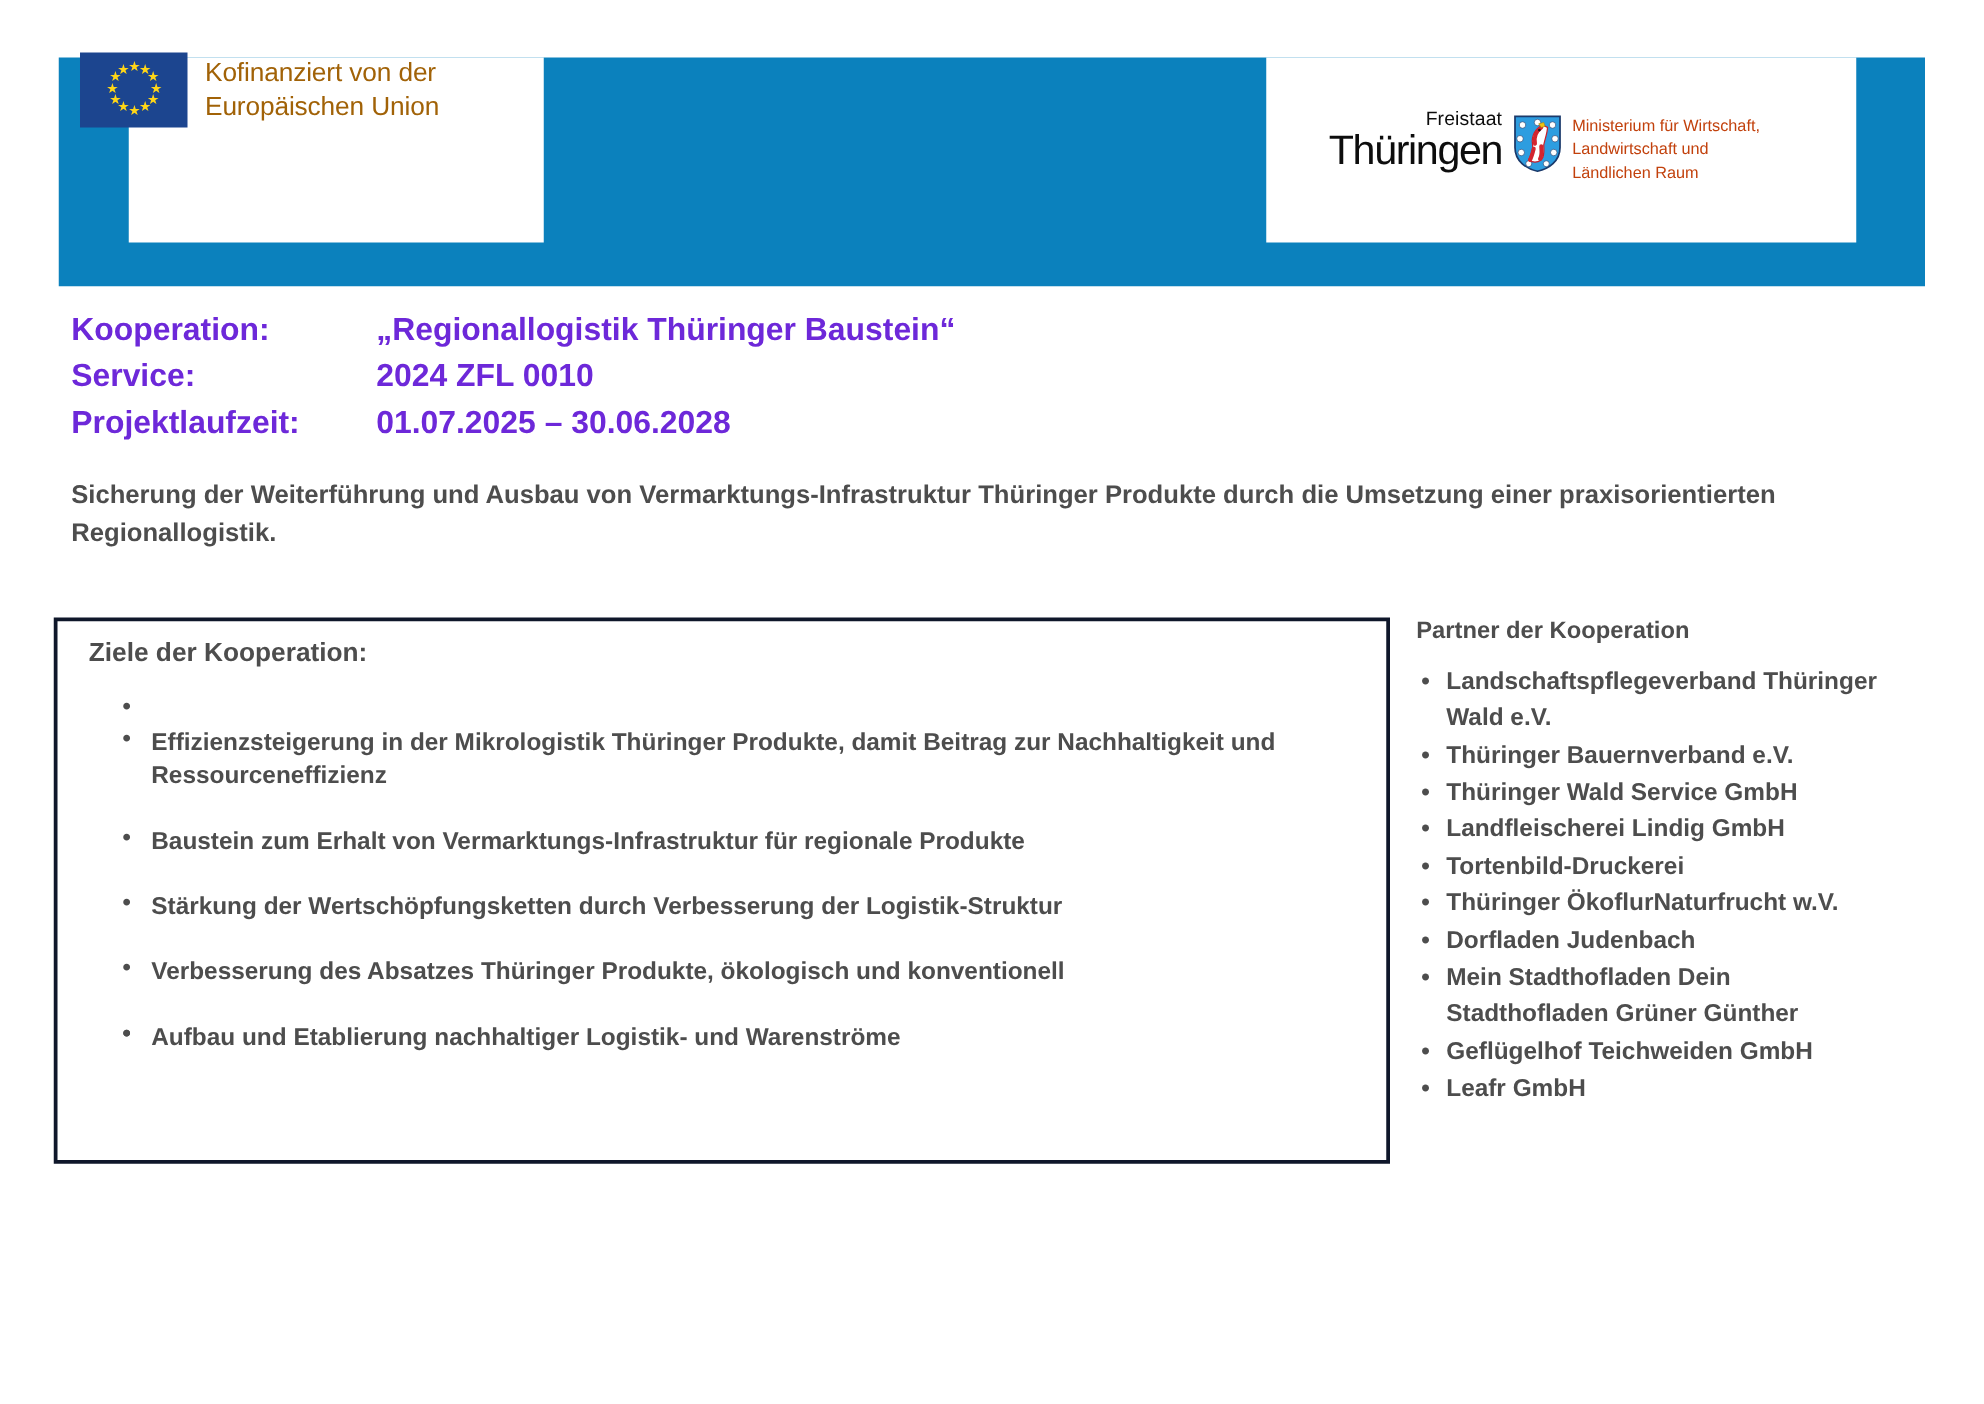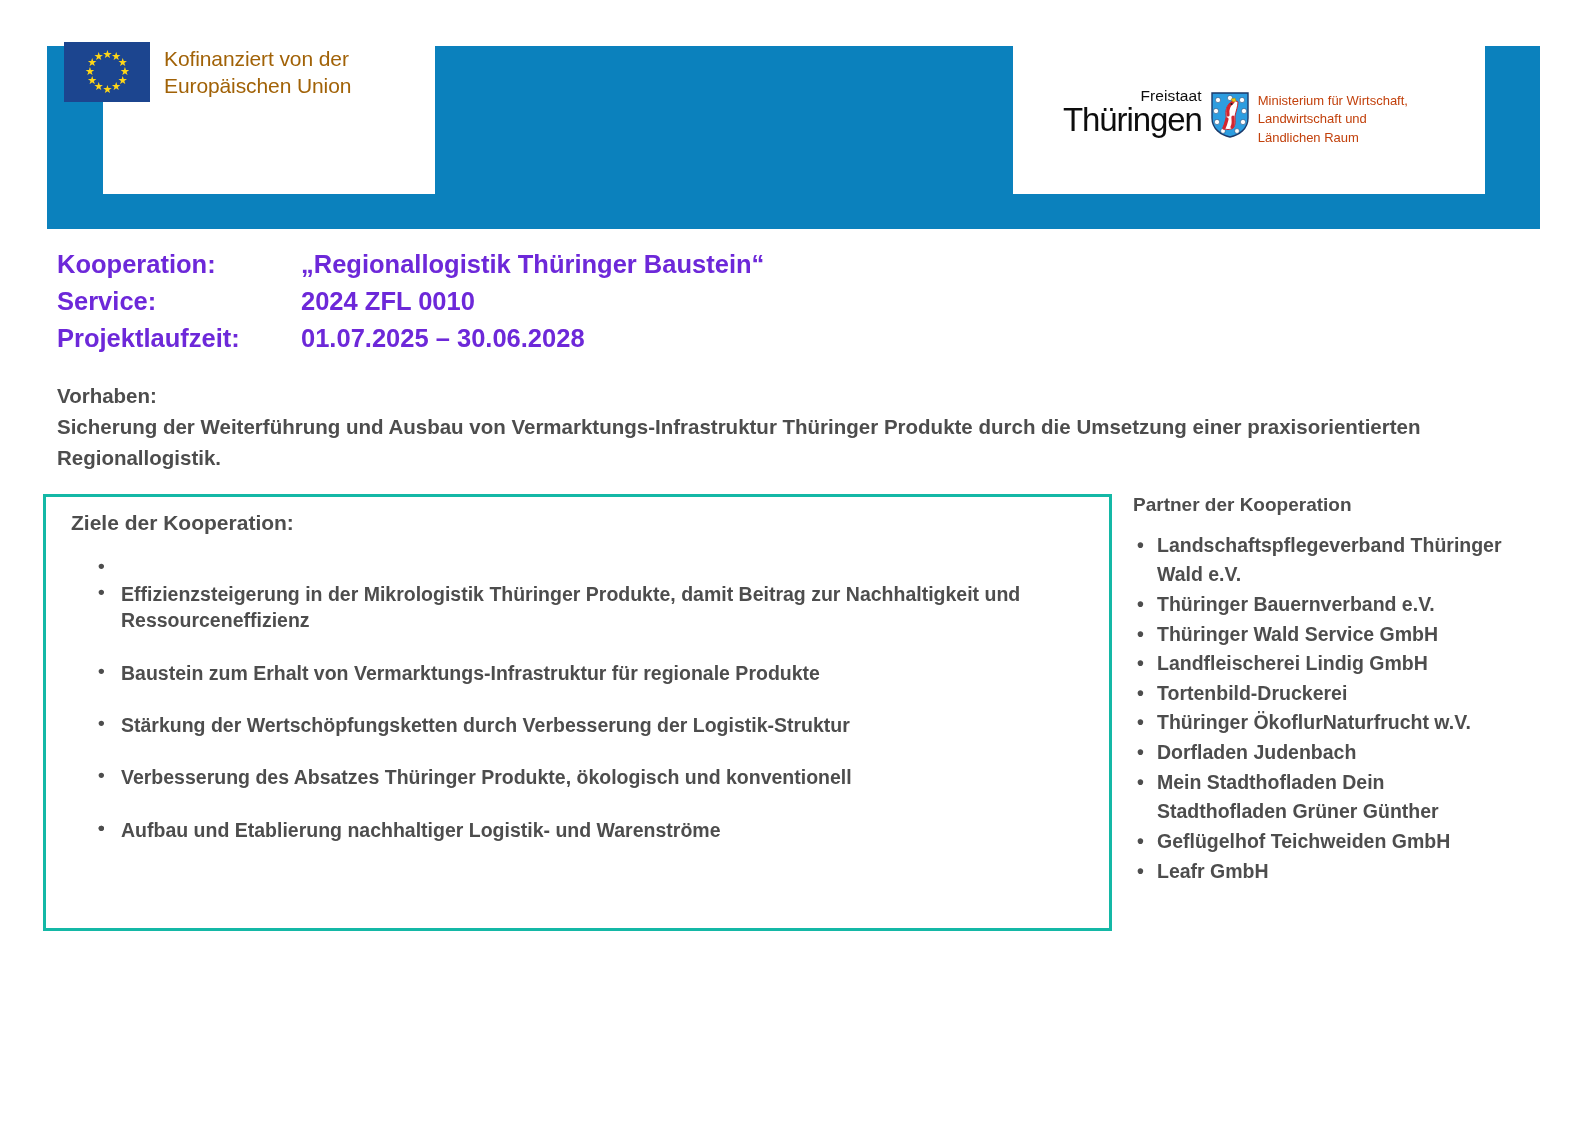"Vorhaben:" div { html: <div>Vorhaben:</div> -> none }
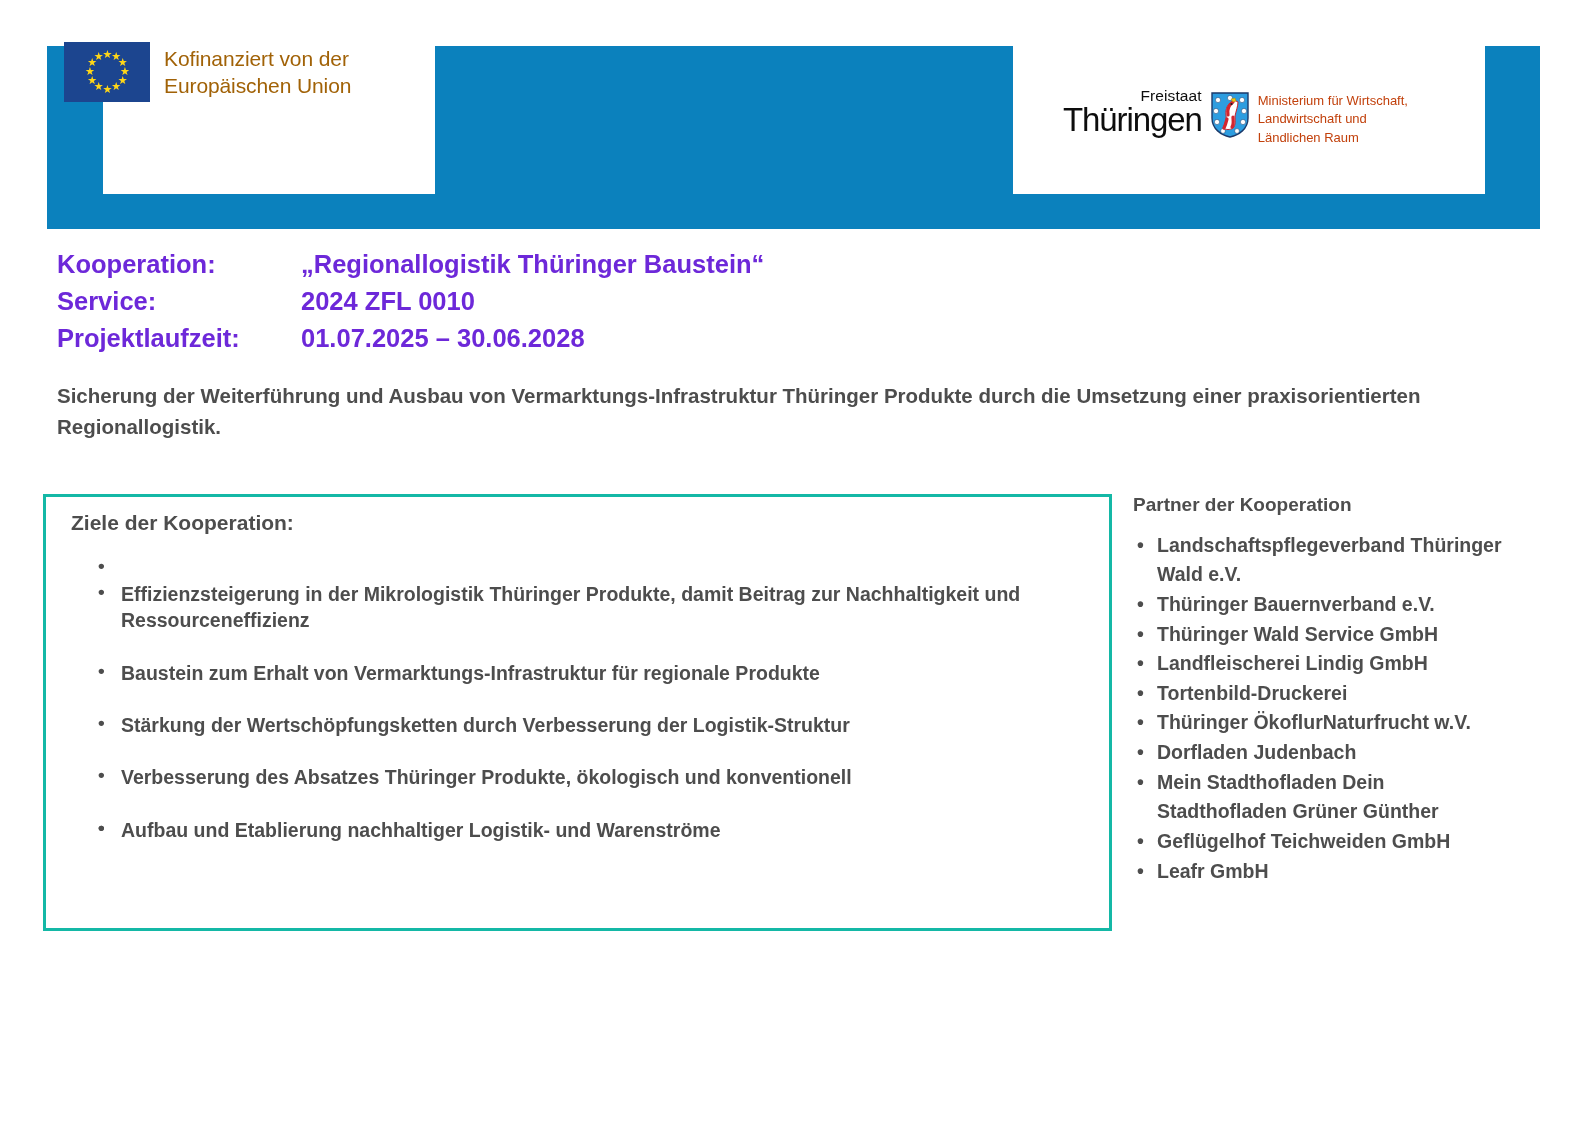"Ziele der Kooperation:" .ziele-box { border: 3px solid #14b8a6 -> 3px solid #0f172a }
